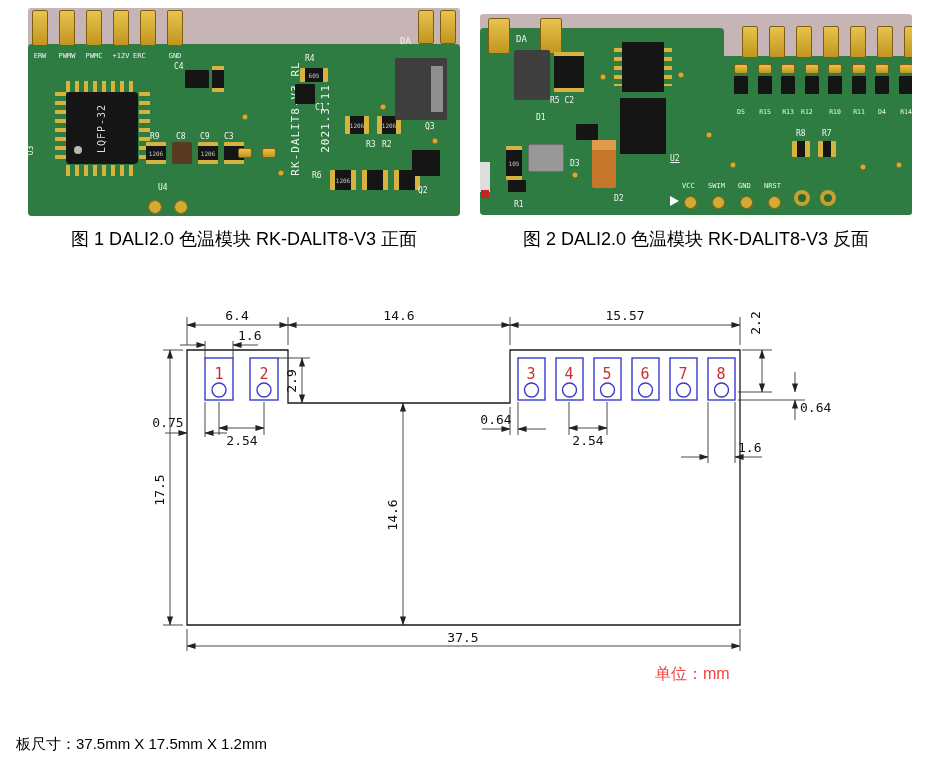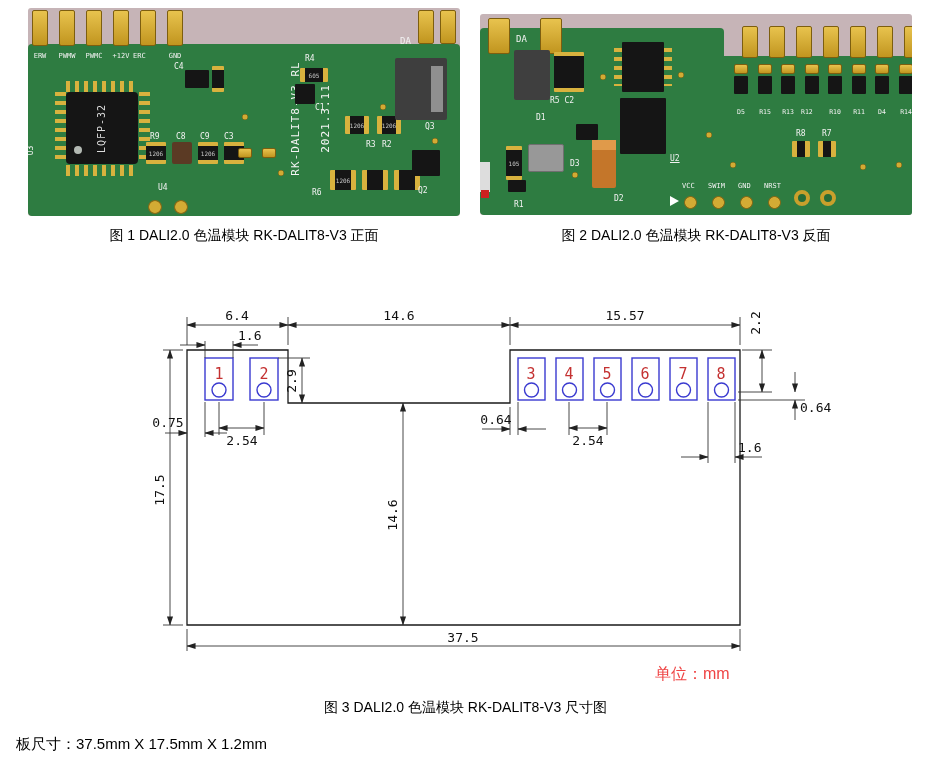"R6" span.silk { top: 180px -> 163px }
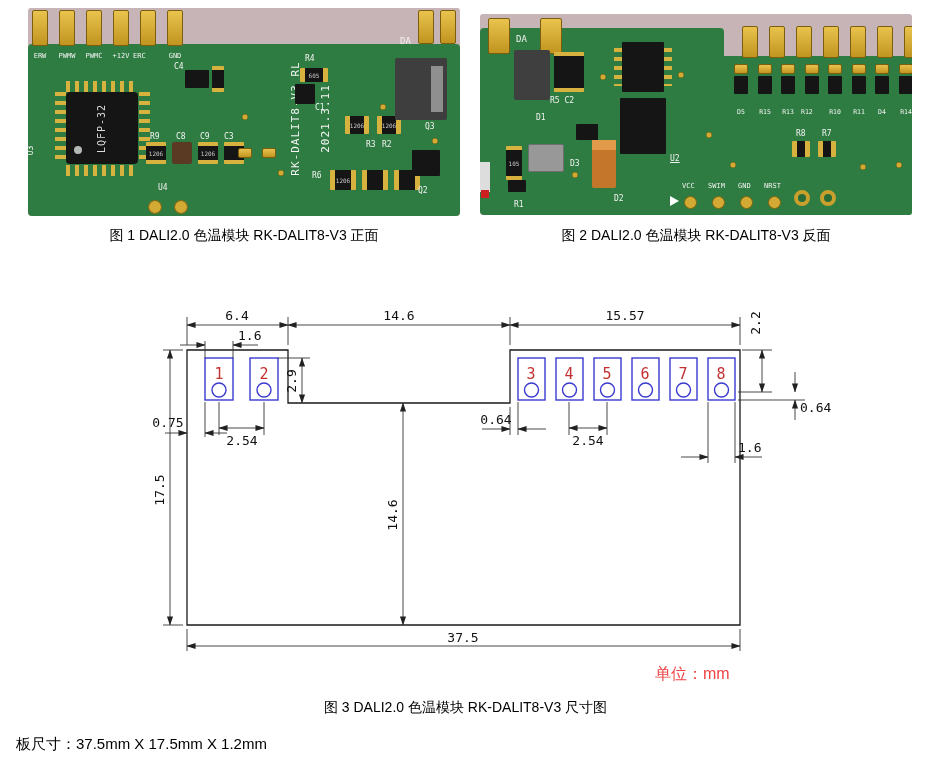"图 1 DALI2.0 色温模块 RK-DALIT8-V3" .caption { font-size: 14px -> 18px }
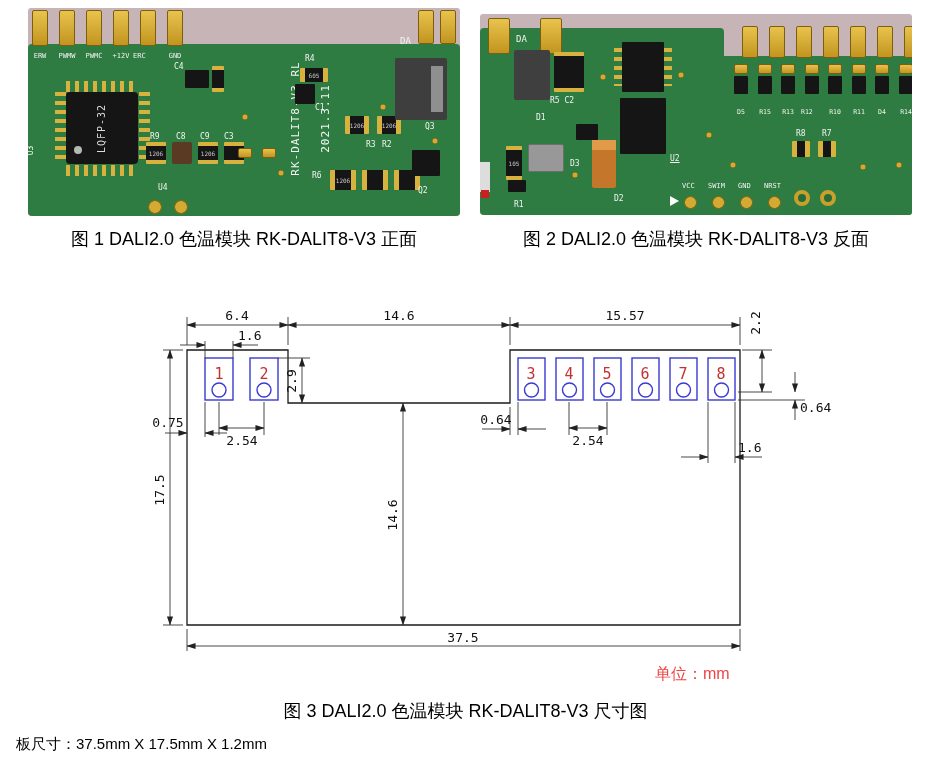"图 3 DALI2.0 色温模块 RK-DALIT8-V3" div.caption { html: <div>图 3 DALI2.0 色温模块 RK-DALIT8-V3 尺寸图</div> -> none }
